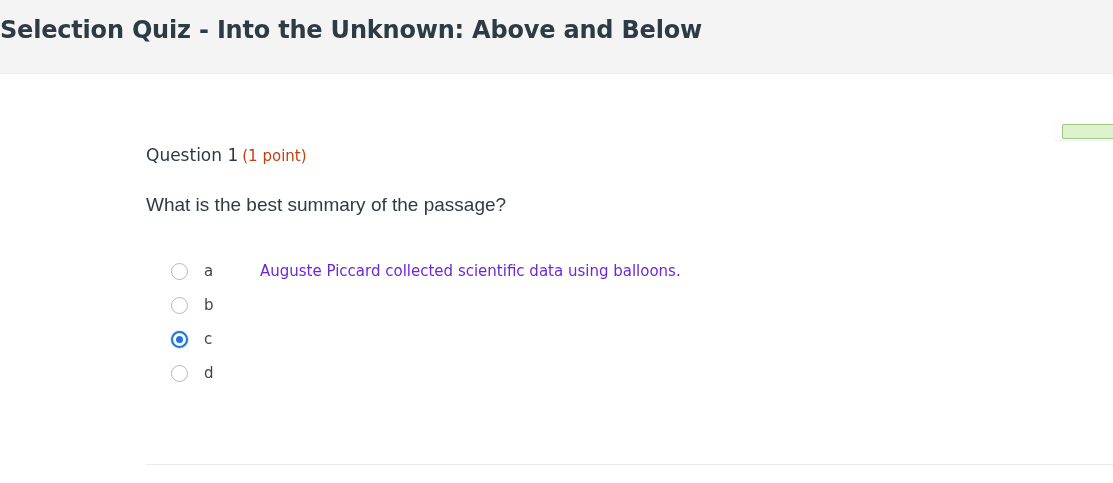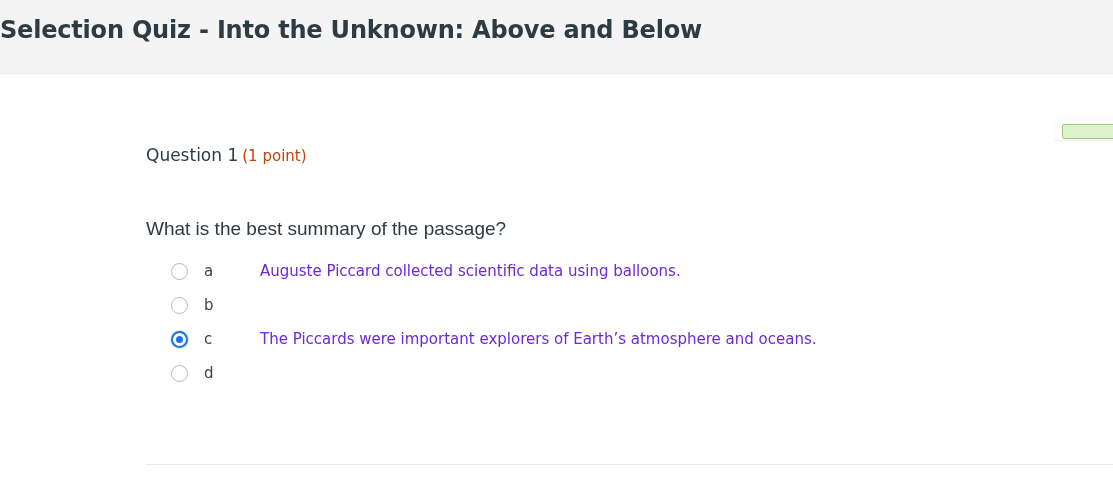"What is the best summary" .question-text { margin-top: 24px -> none }
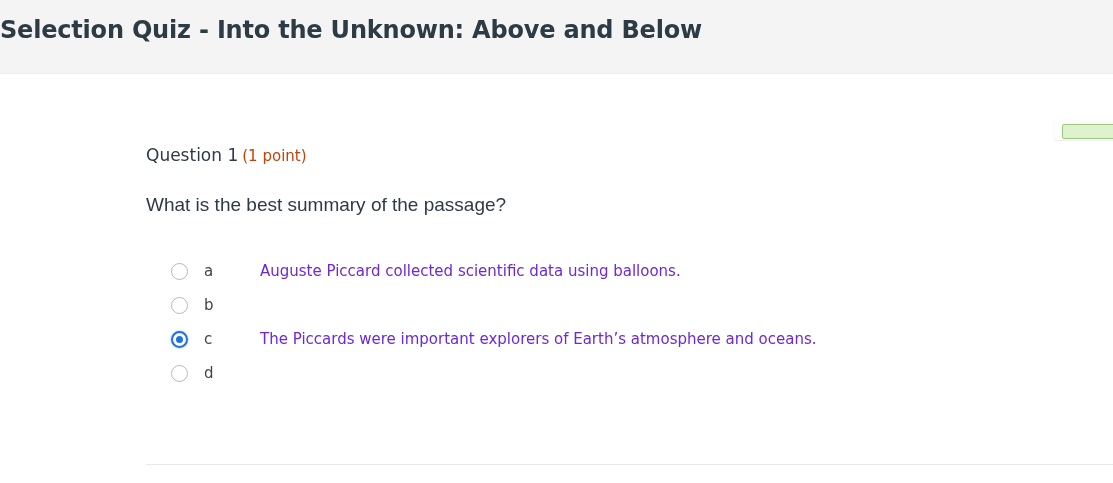"The Piccards were important explorers" span.answer-text { html: <span>The Piccards were important explorers of Earth’s atmosphere and oceans.</span> -> none }
